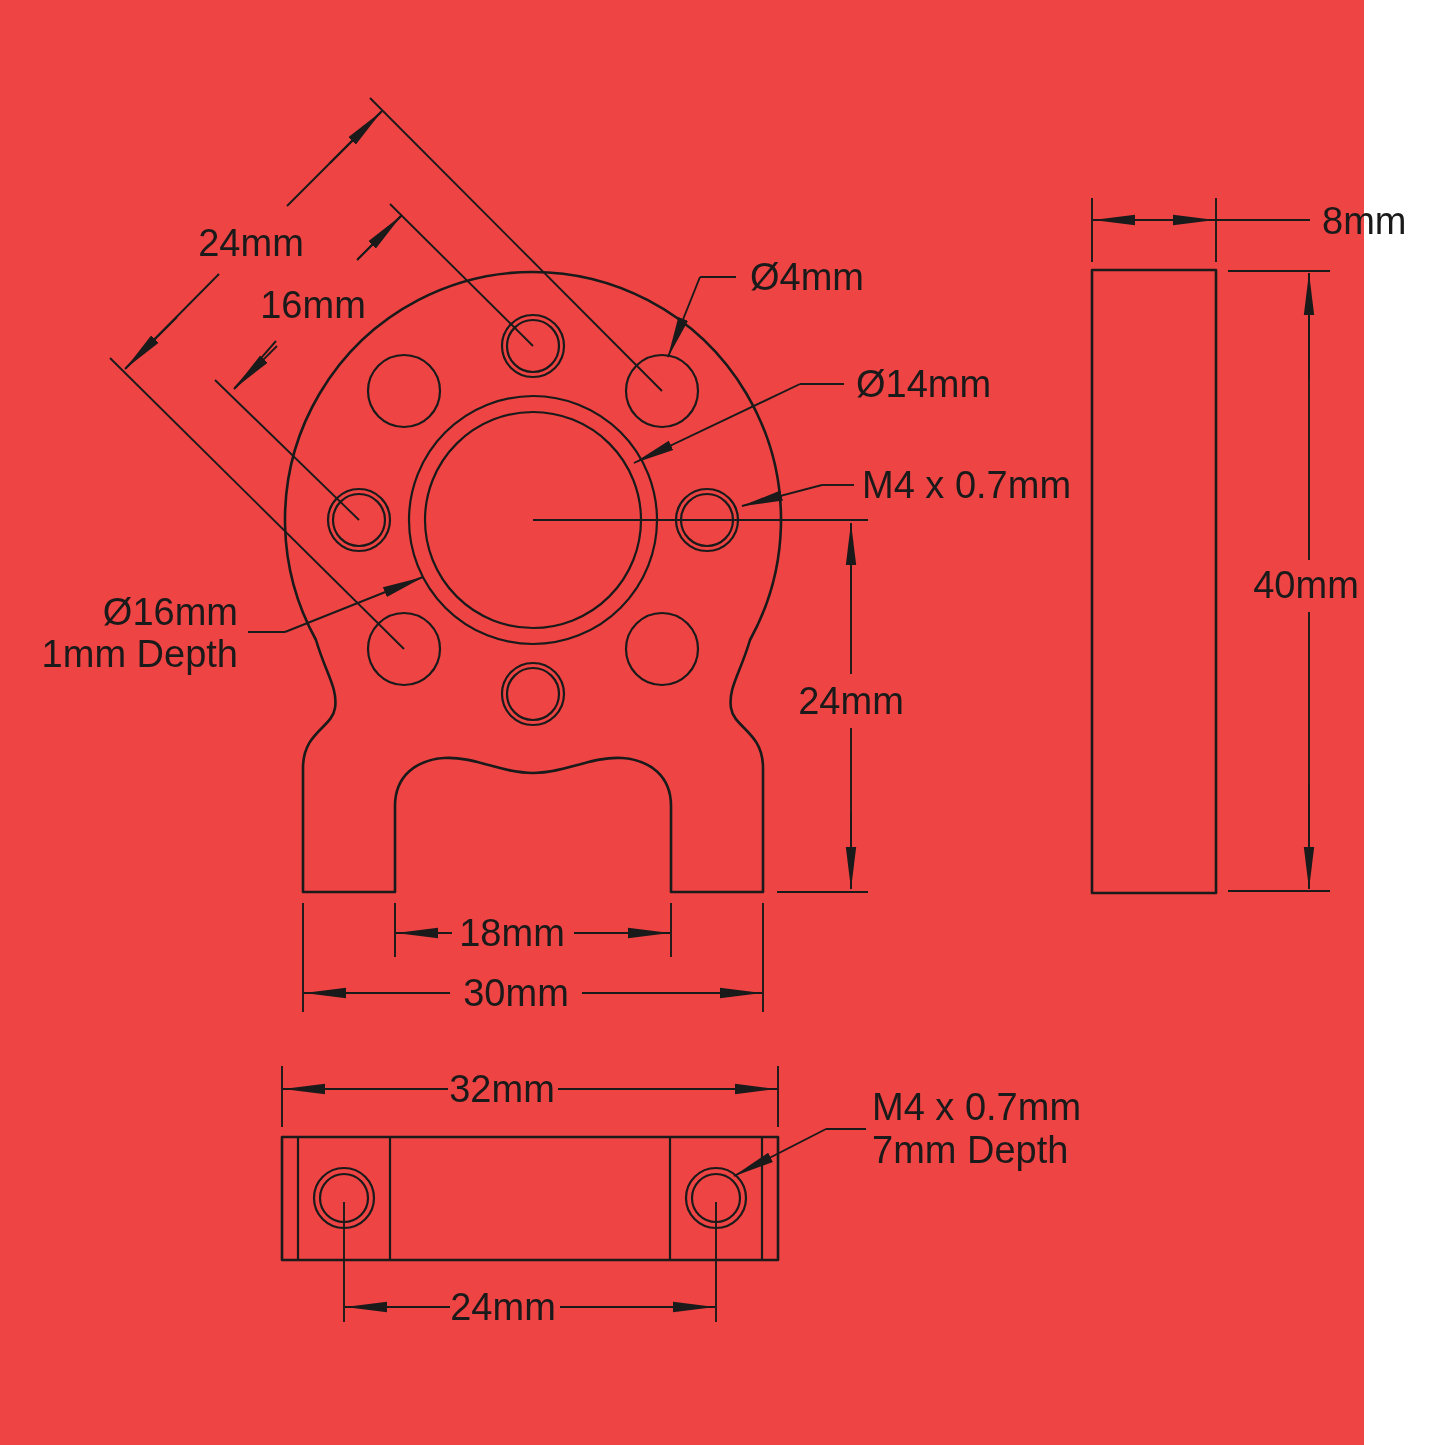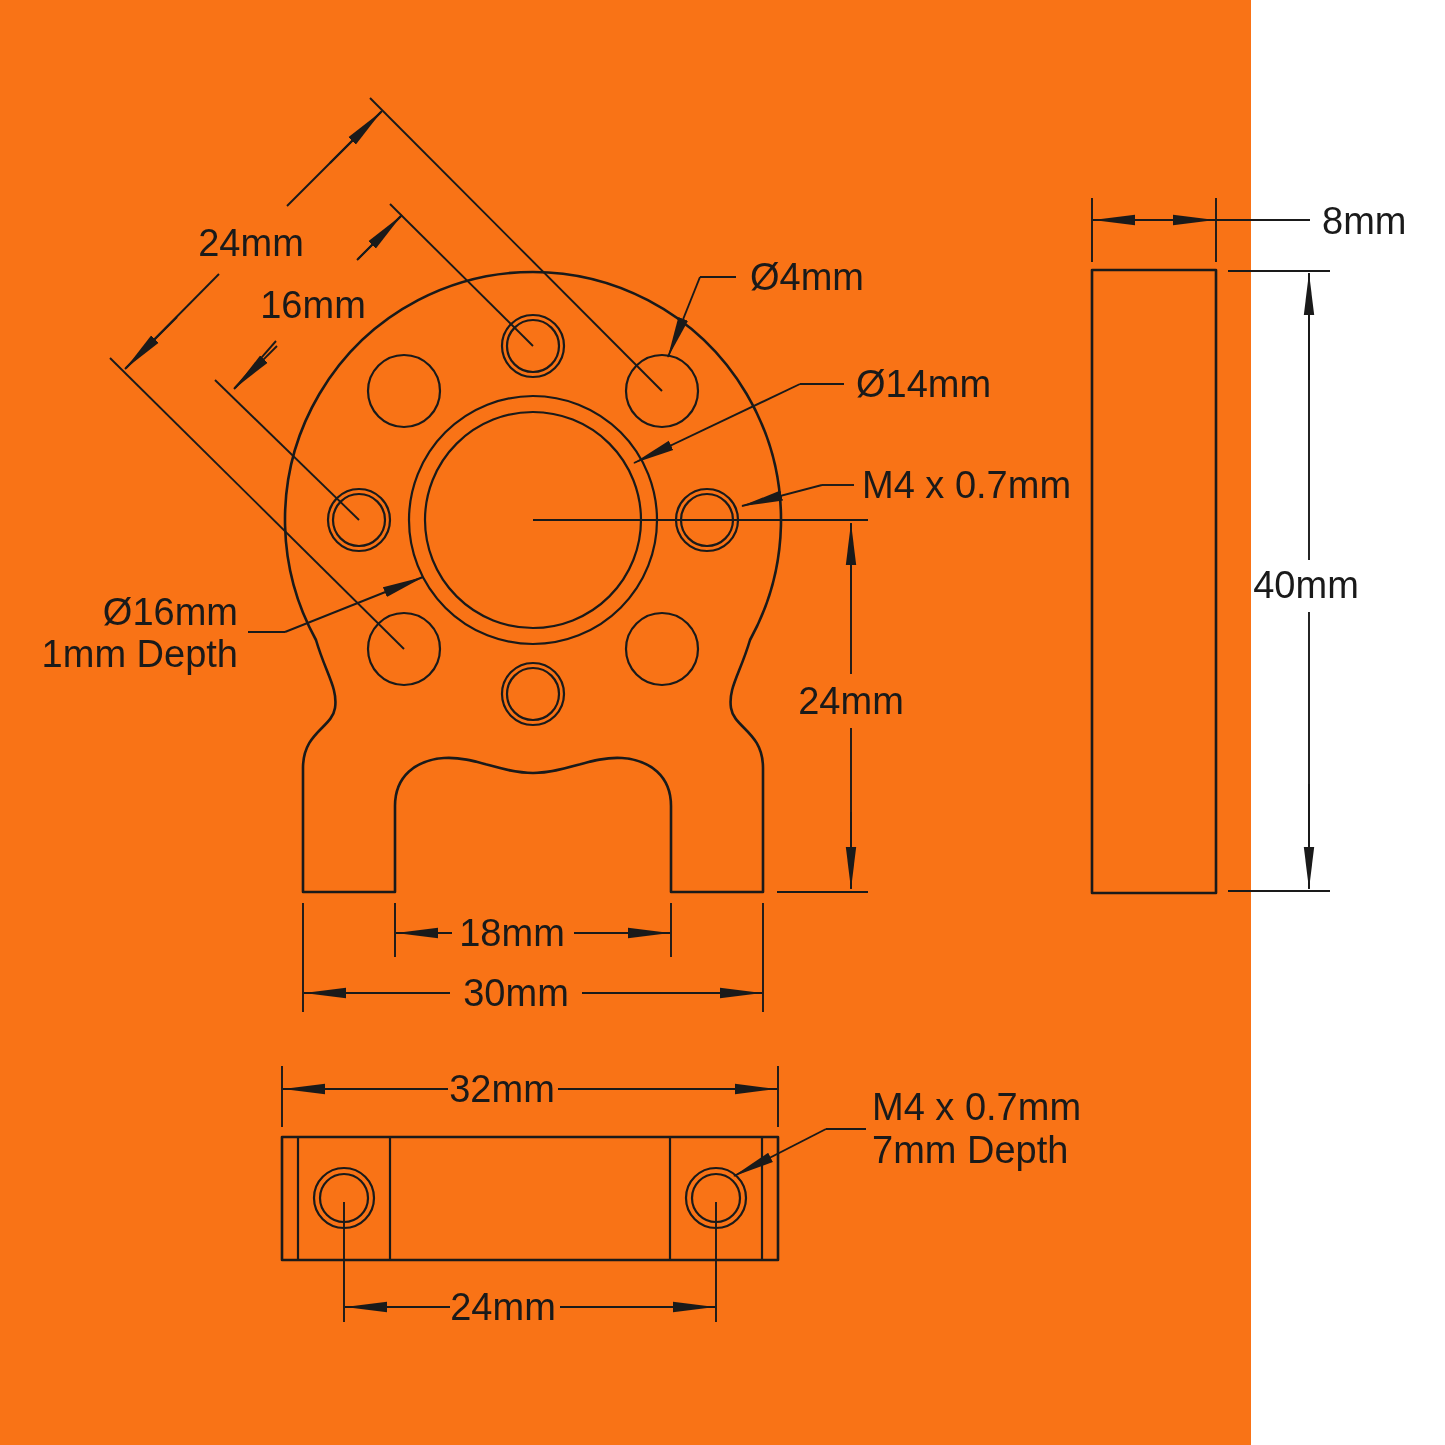"24mm" .stage { background: #f97316 -> #ef4444; width: 1251px -> 1364px }
